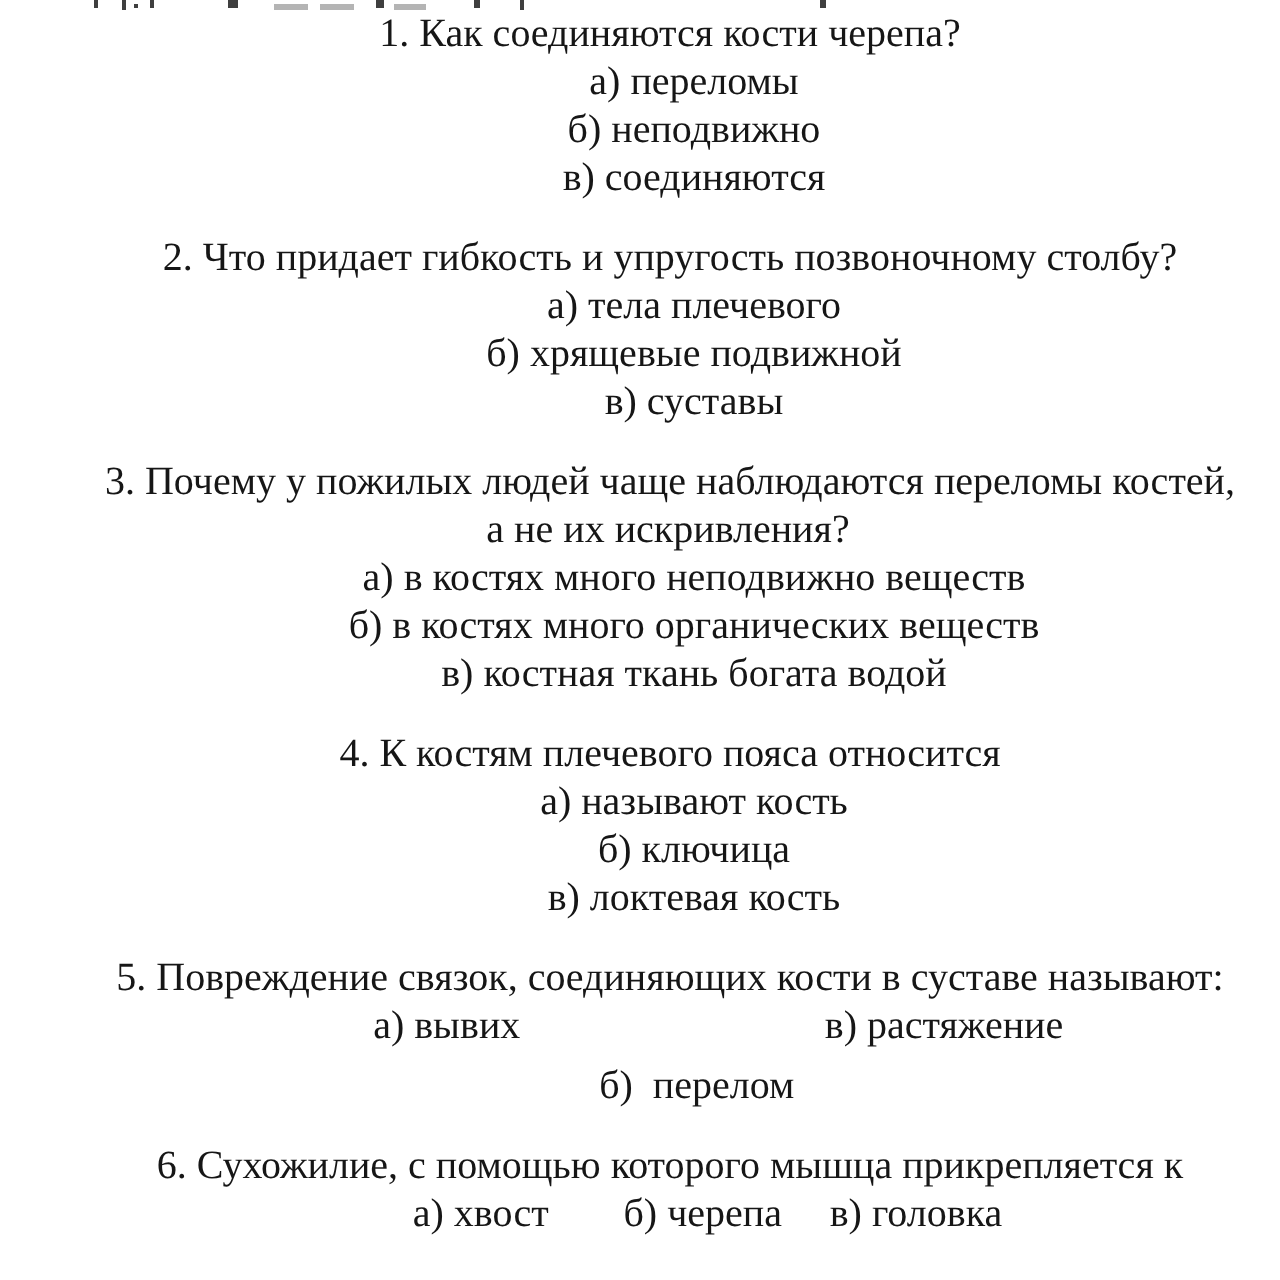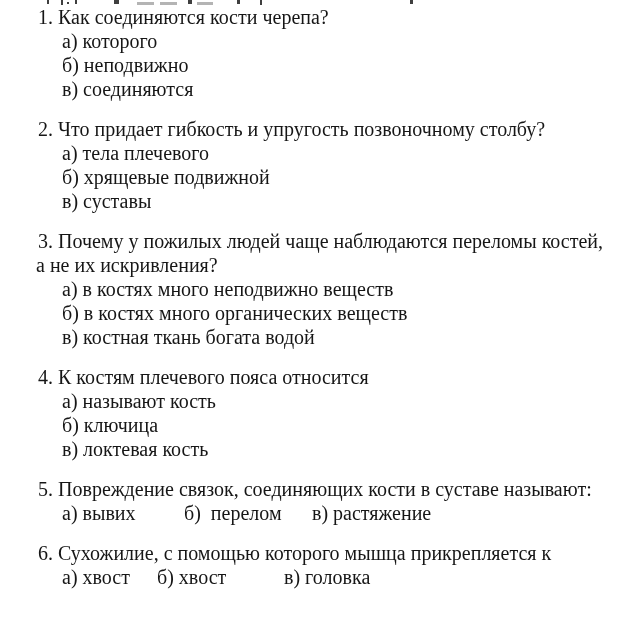"1. Как соединяются кости черепа?" .question { text-align: none -> center }
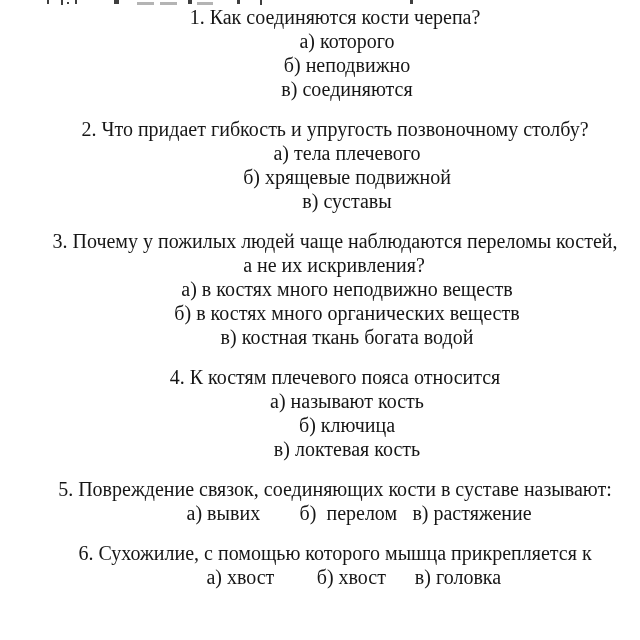"а) которого" div.option { text: которого -> переломы }
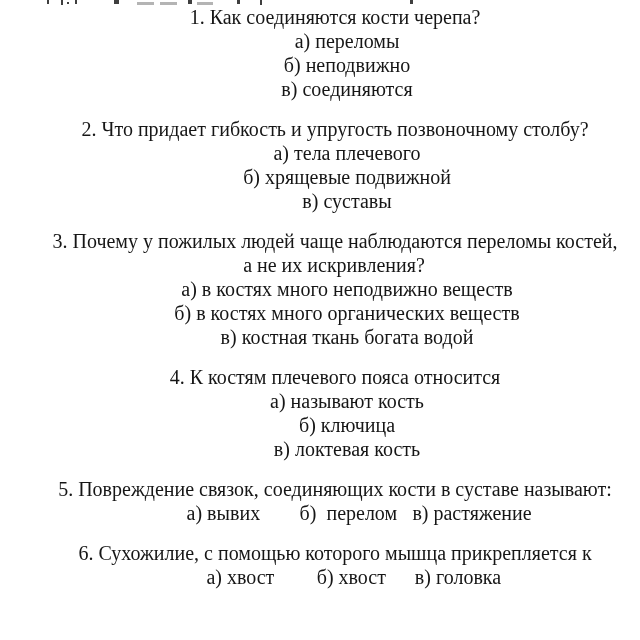"б) перелом" span.opt { margin-top: none -> 30px }
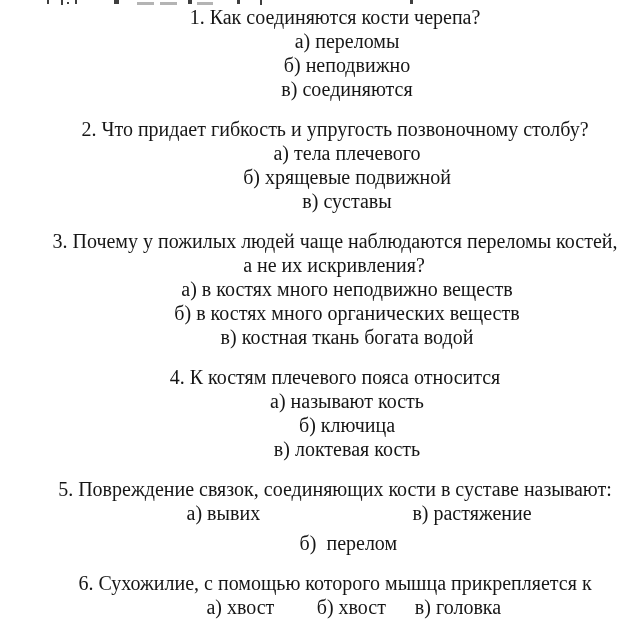"б) хвост" span.opt { text: хвост -> черепа }
